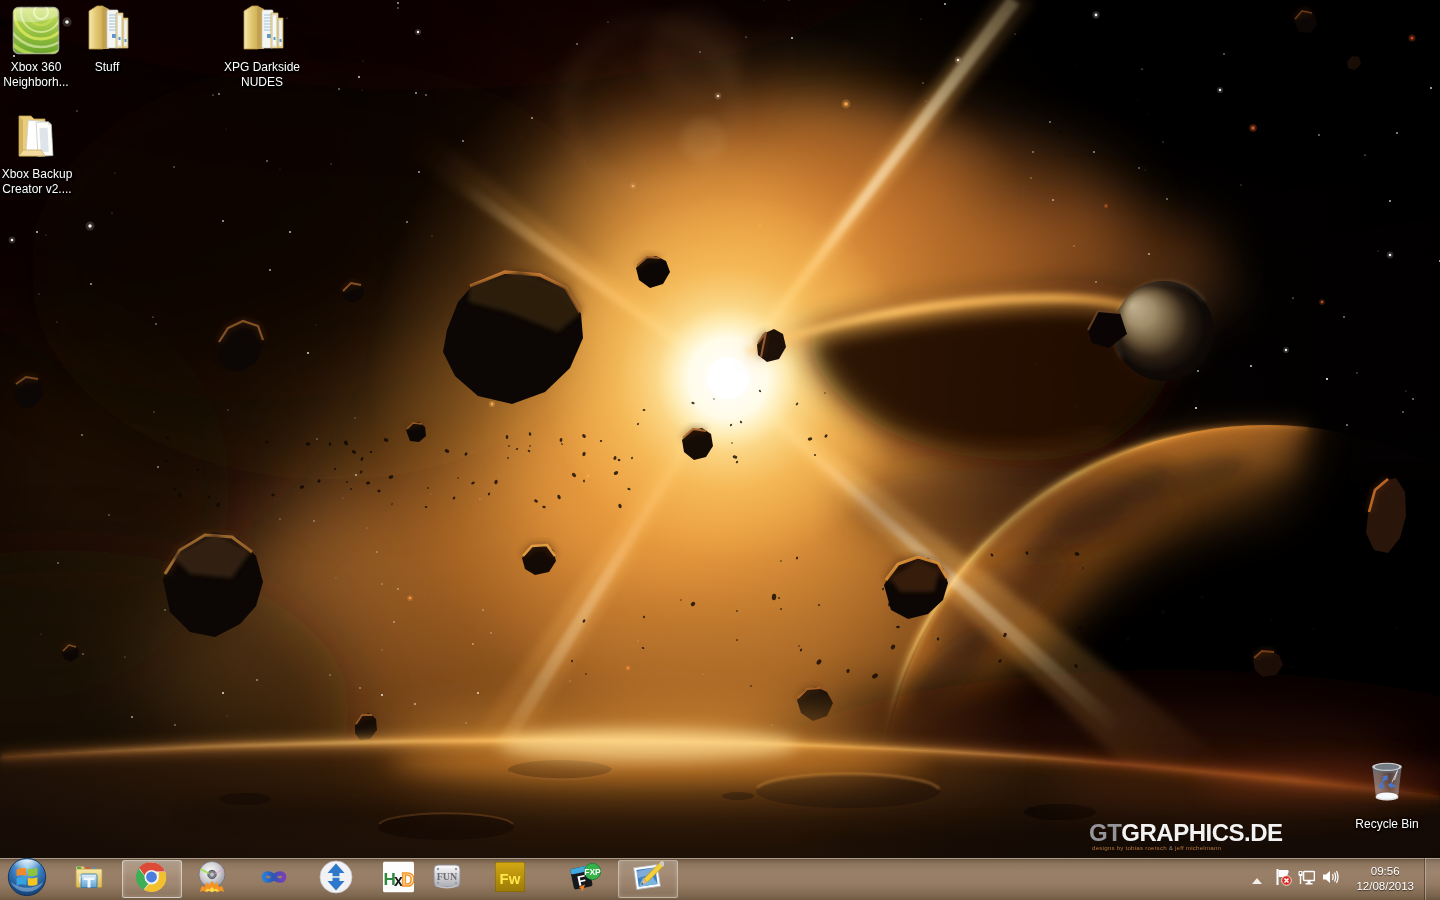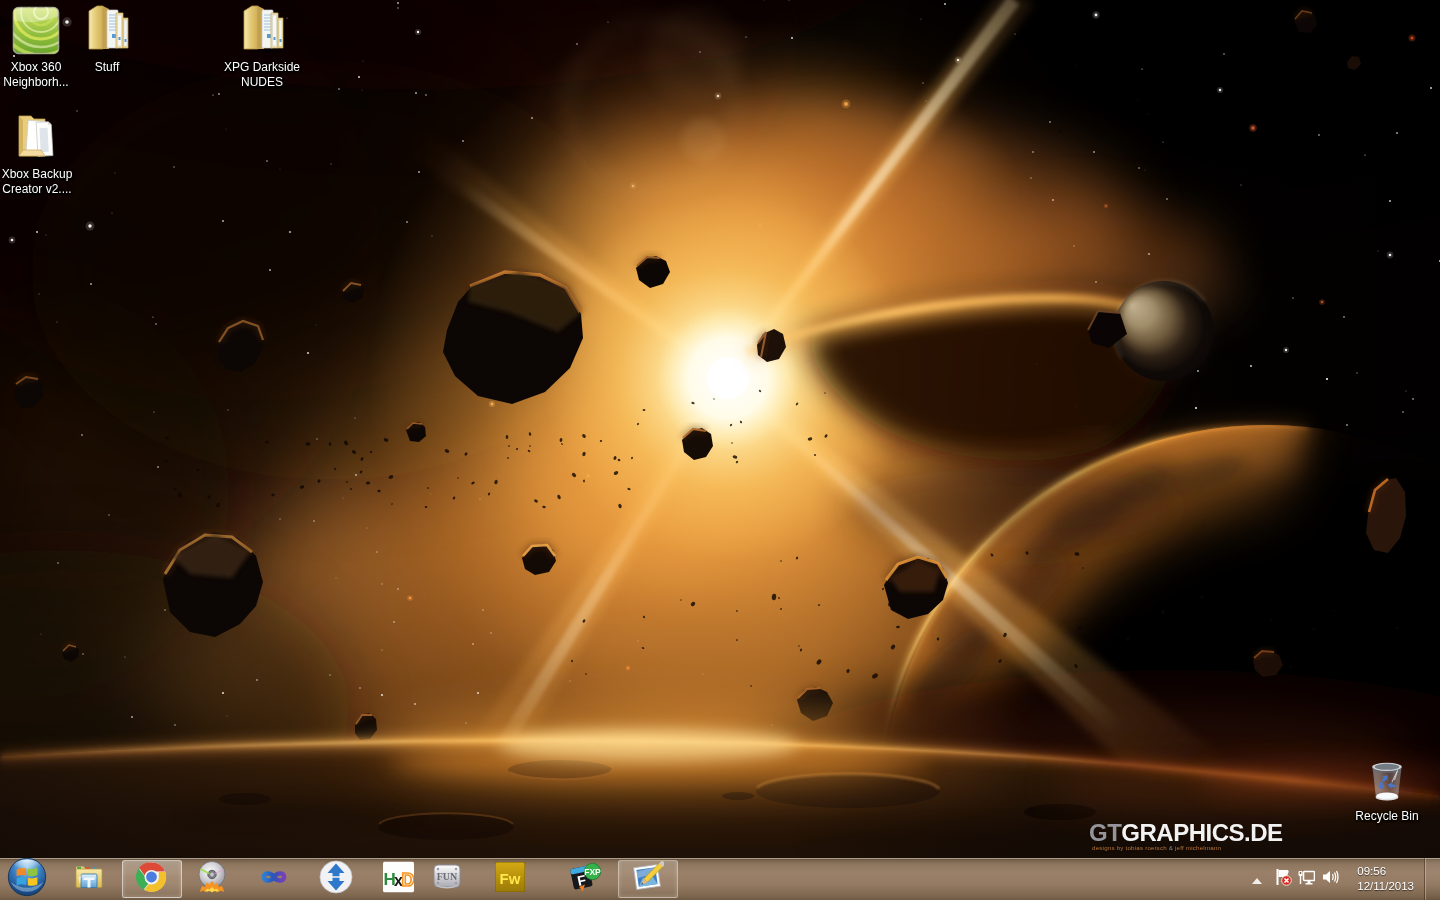"Recycle Bin" div.dlab { margin-top: 4px -> 12px }
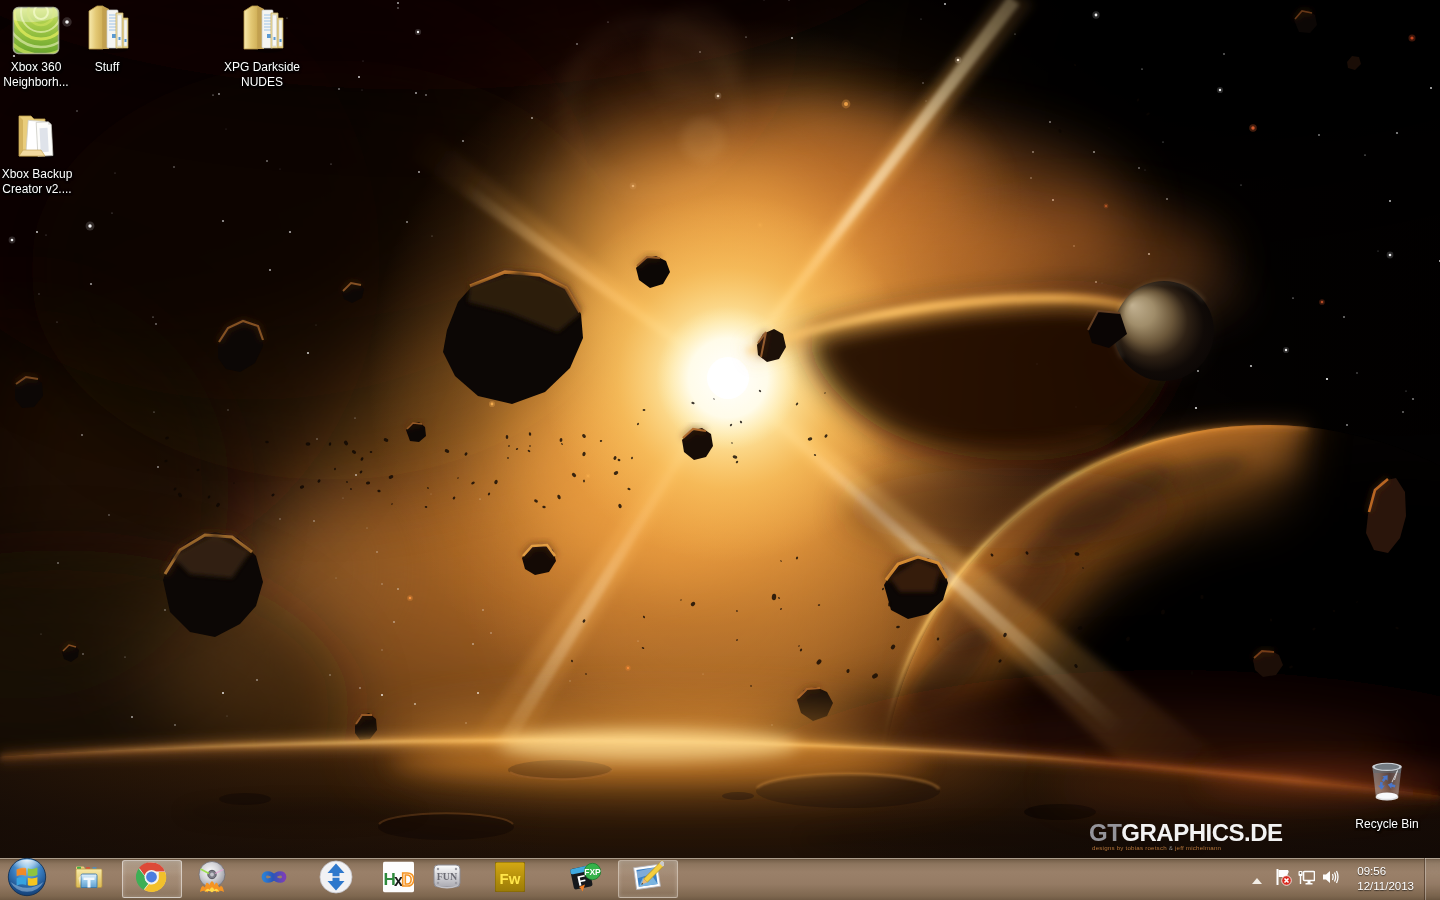"09:56" #clock { text-align: none -> center }
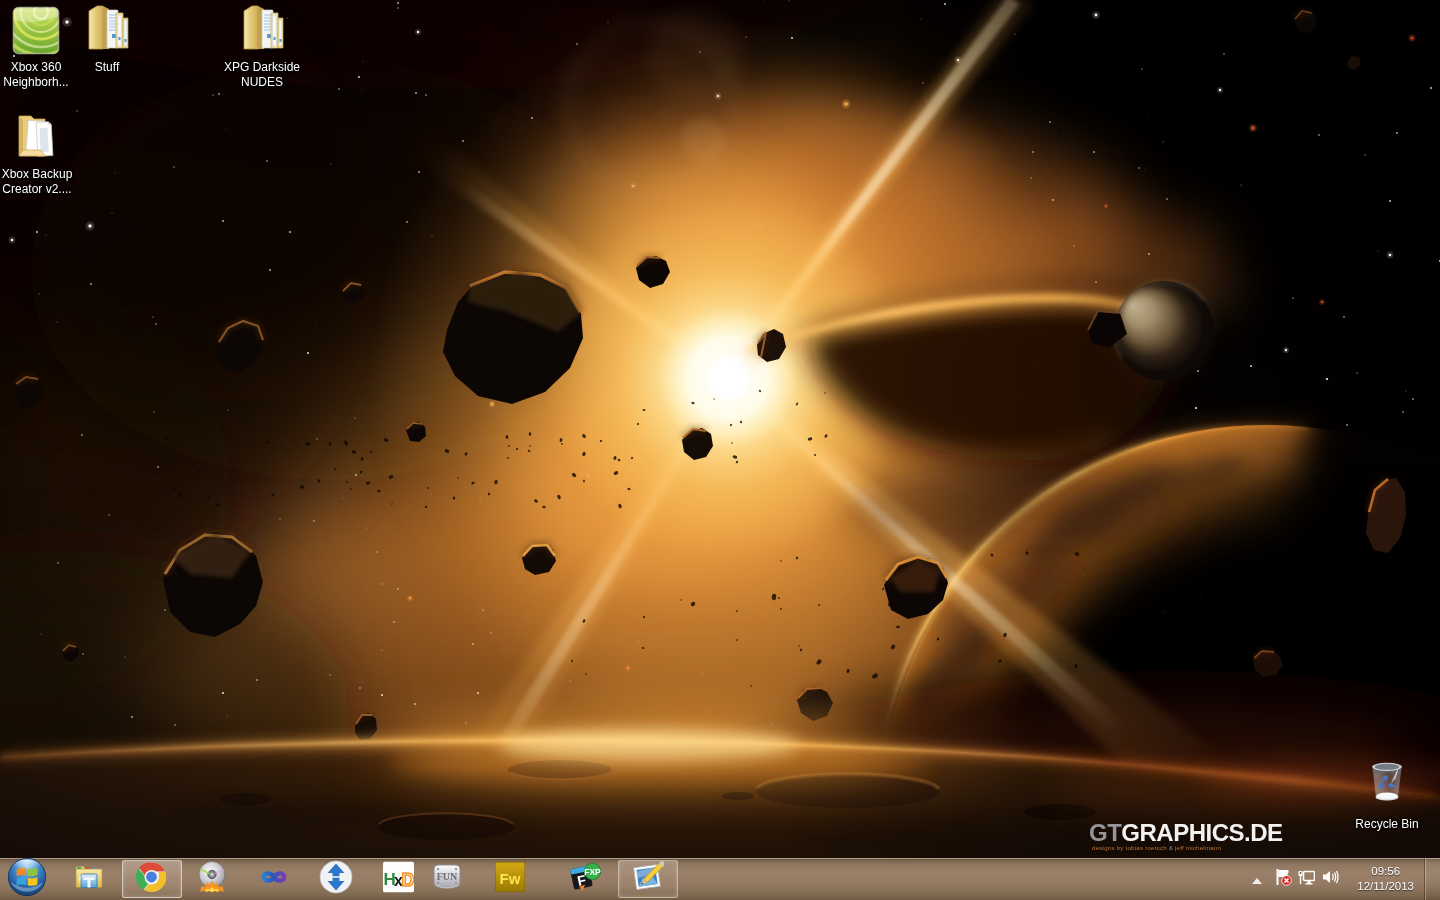"12/11/2013" div { text: 12/11/2013 -> 12/08/2013 }
